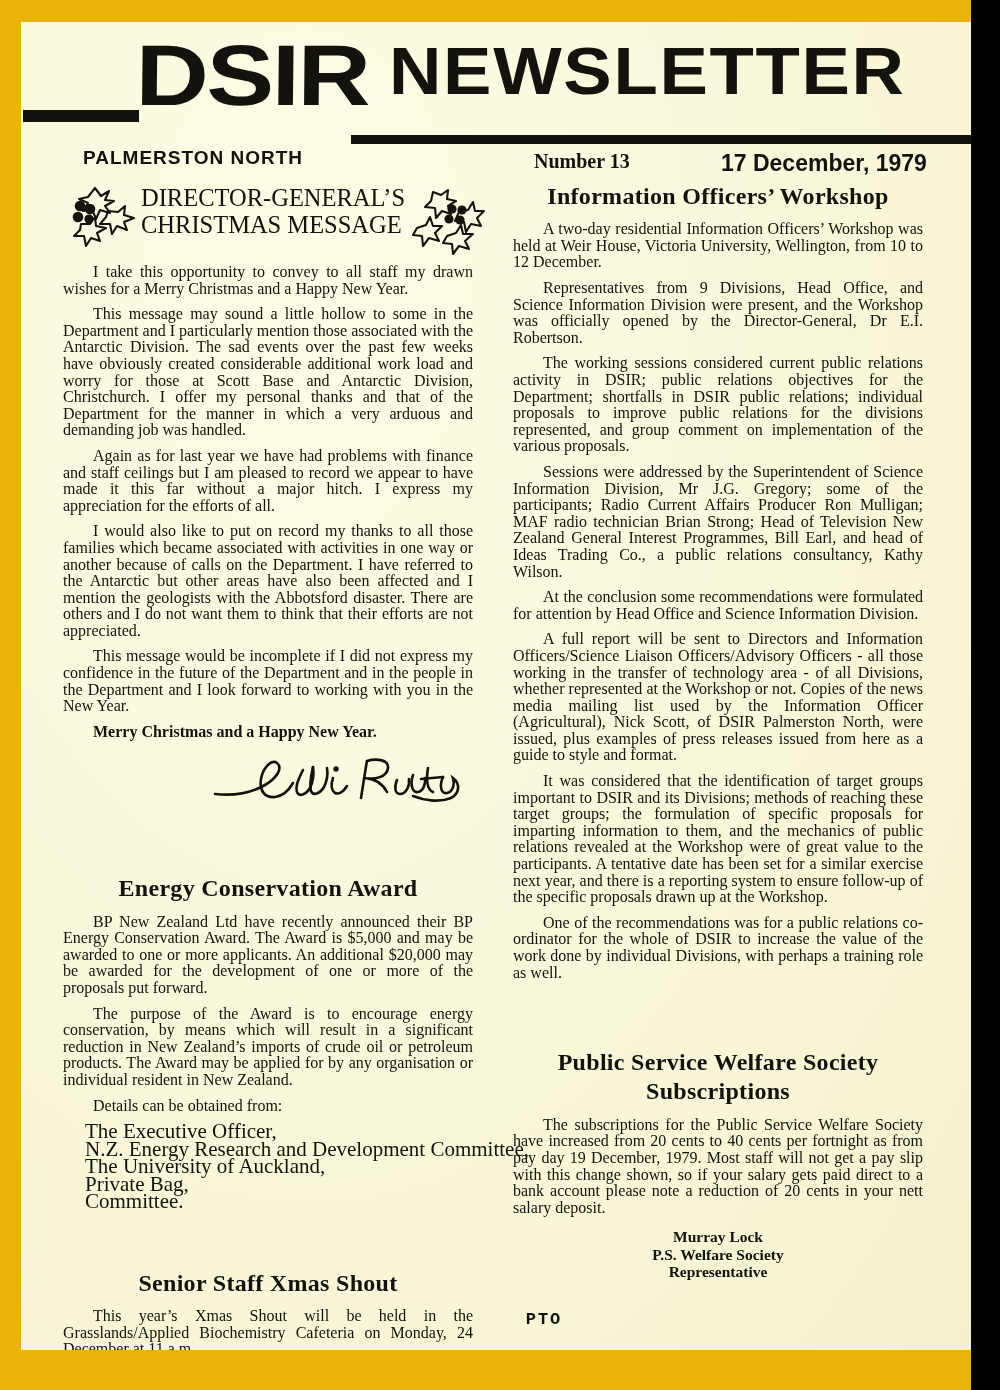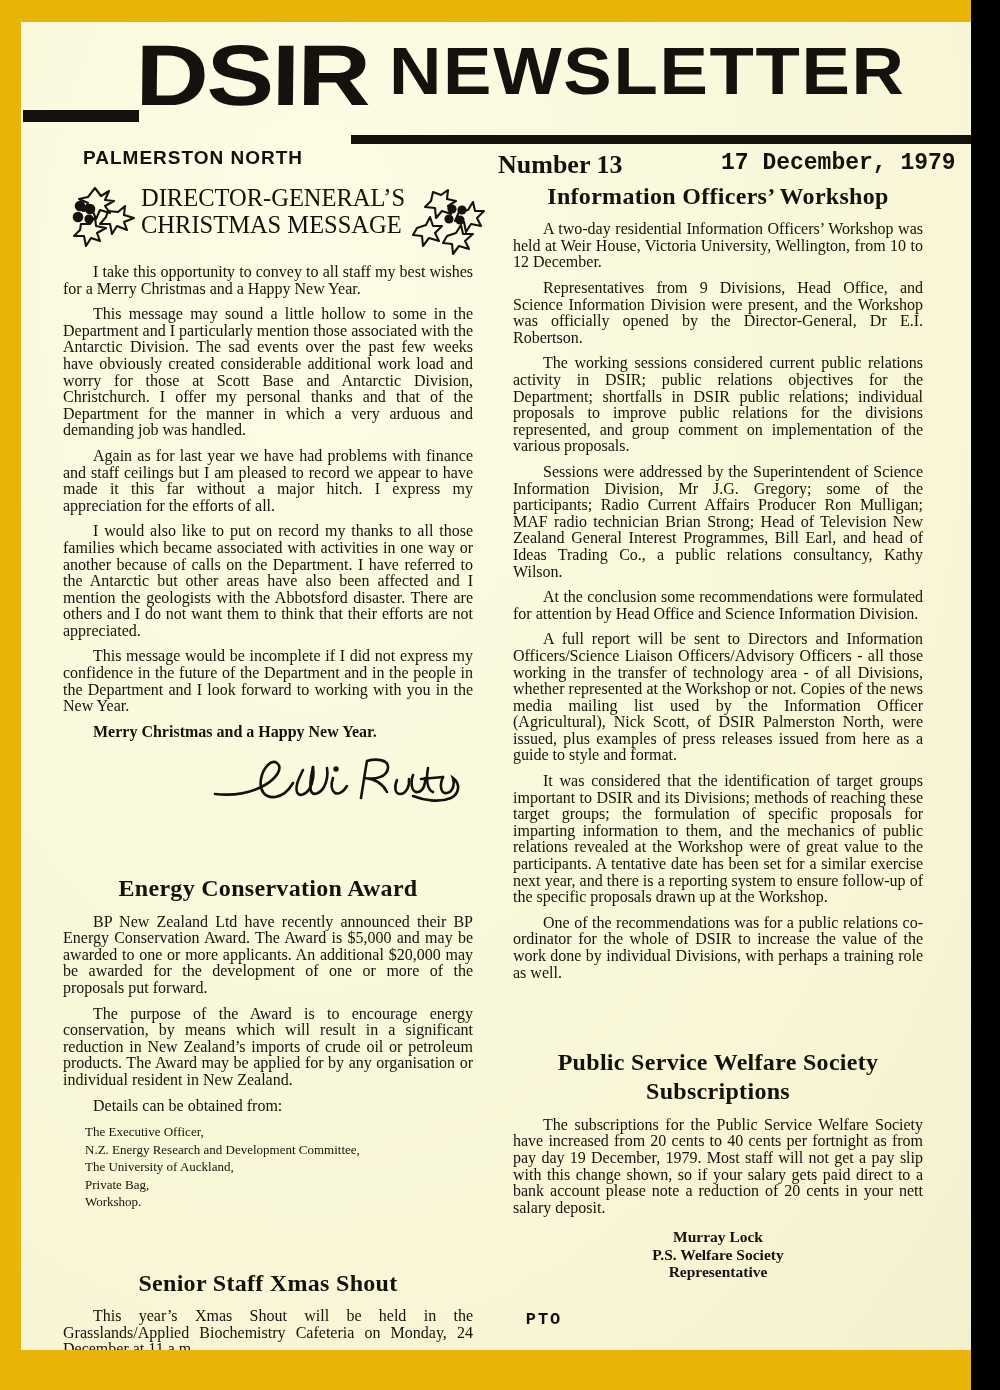"Number 13" .issue { font-size: 26px -> 20px; left: 477px -> 513px }
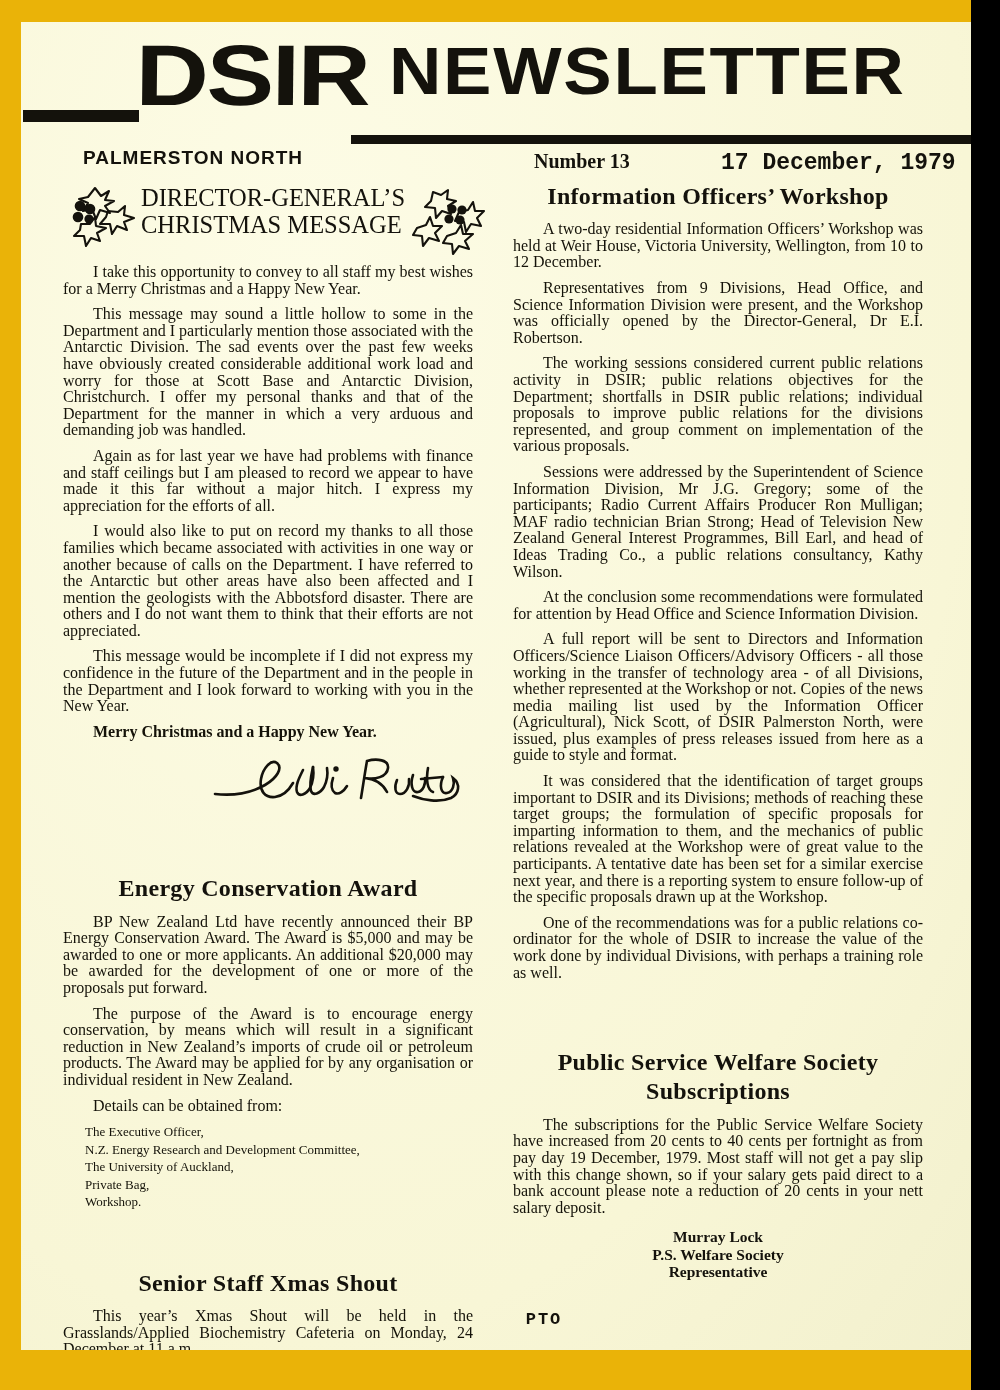"17 December, 1979" .issue-date { font-family: Liberation Mono, monospace -> Liberation Sans, sans-serif }
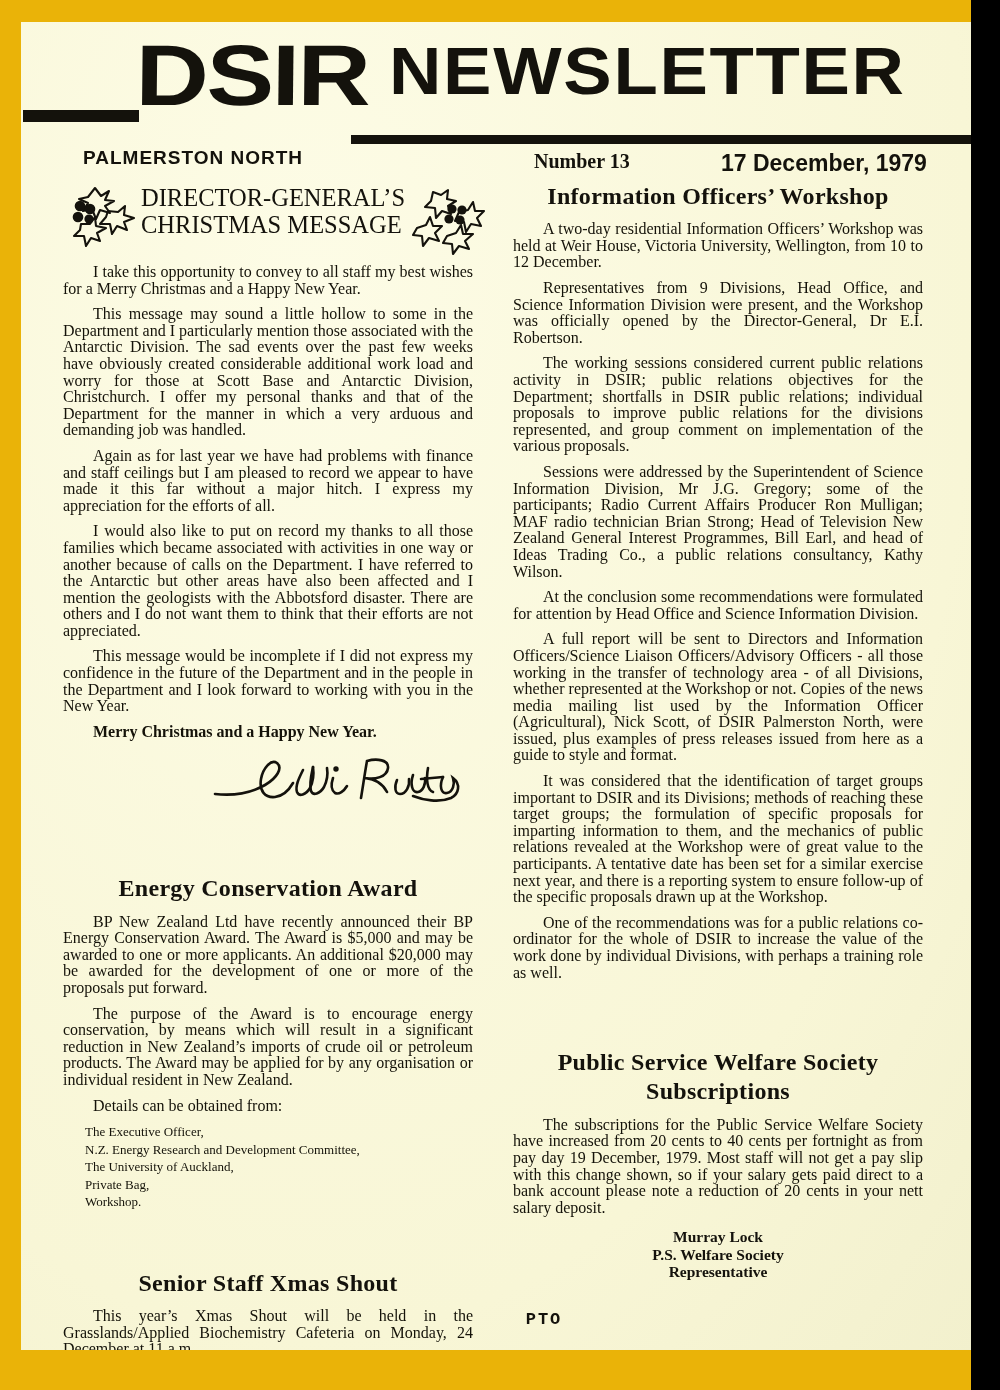"I take this opportunity to" p.body { text: best -> drawn }
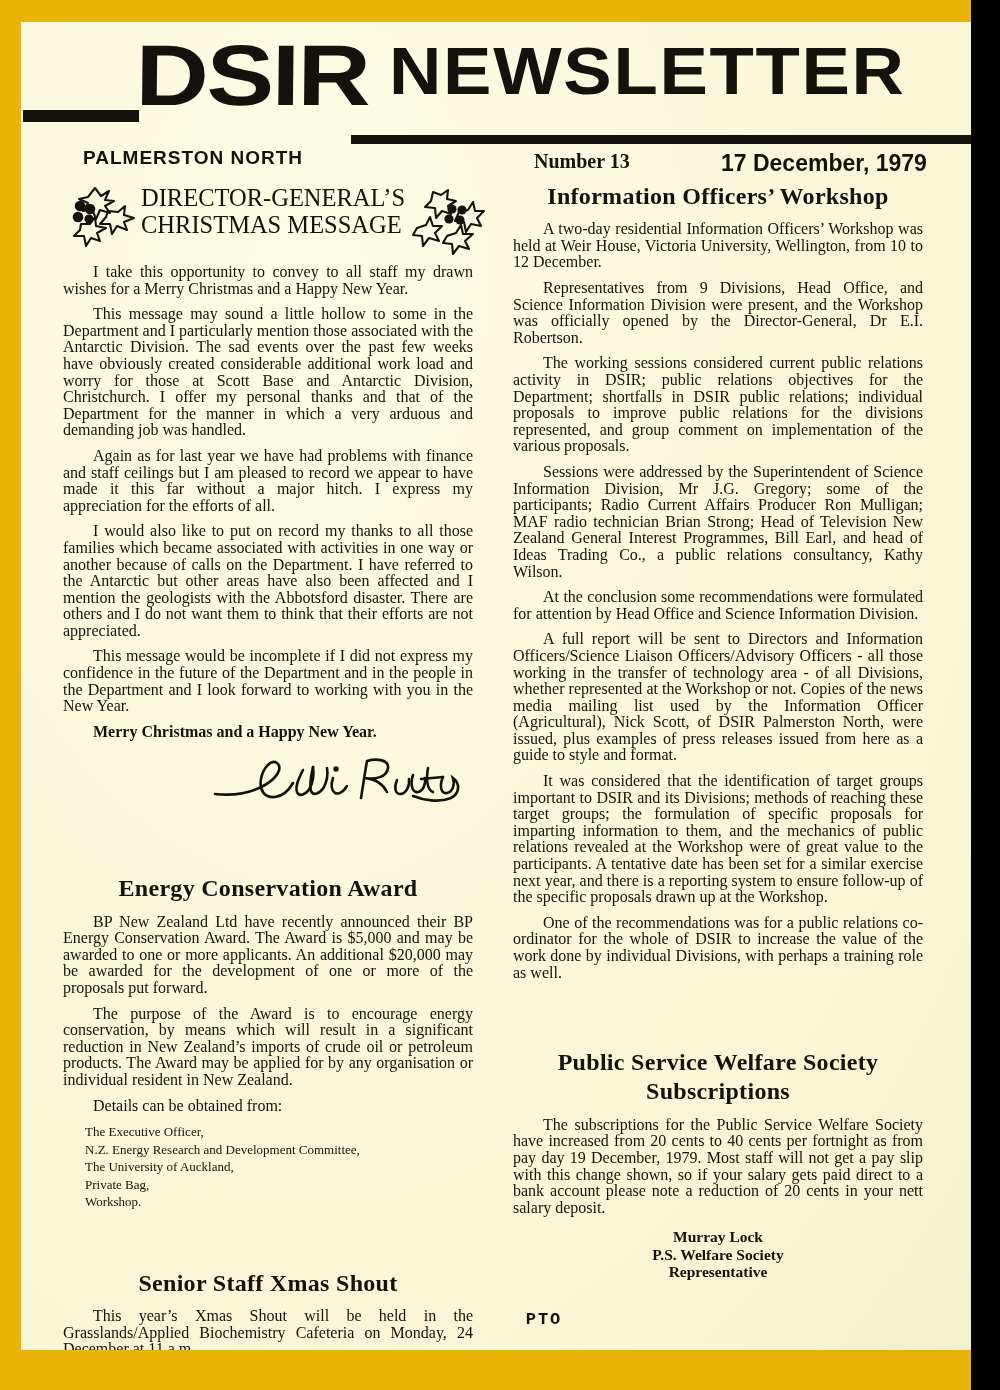"The Executive Officer," .addr { font-size: 13px -> 21px }
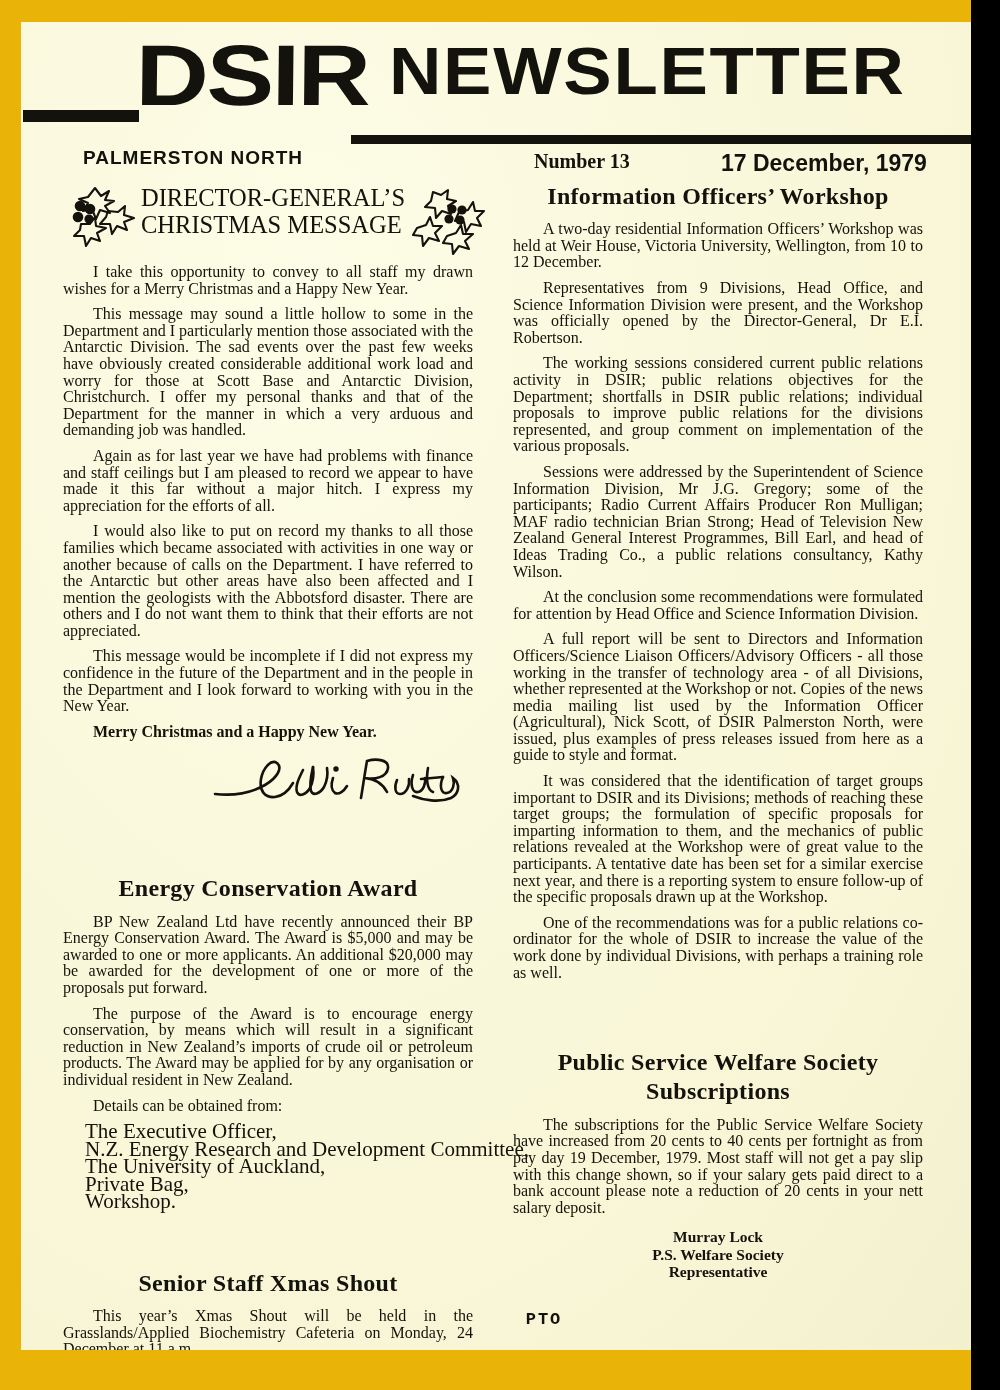"Workshop." div { text: Workshop -> Committee }
